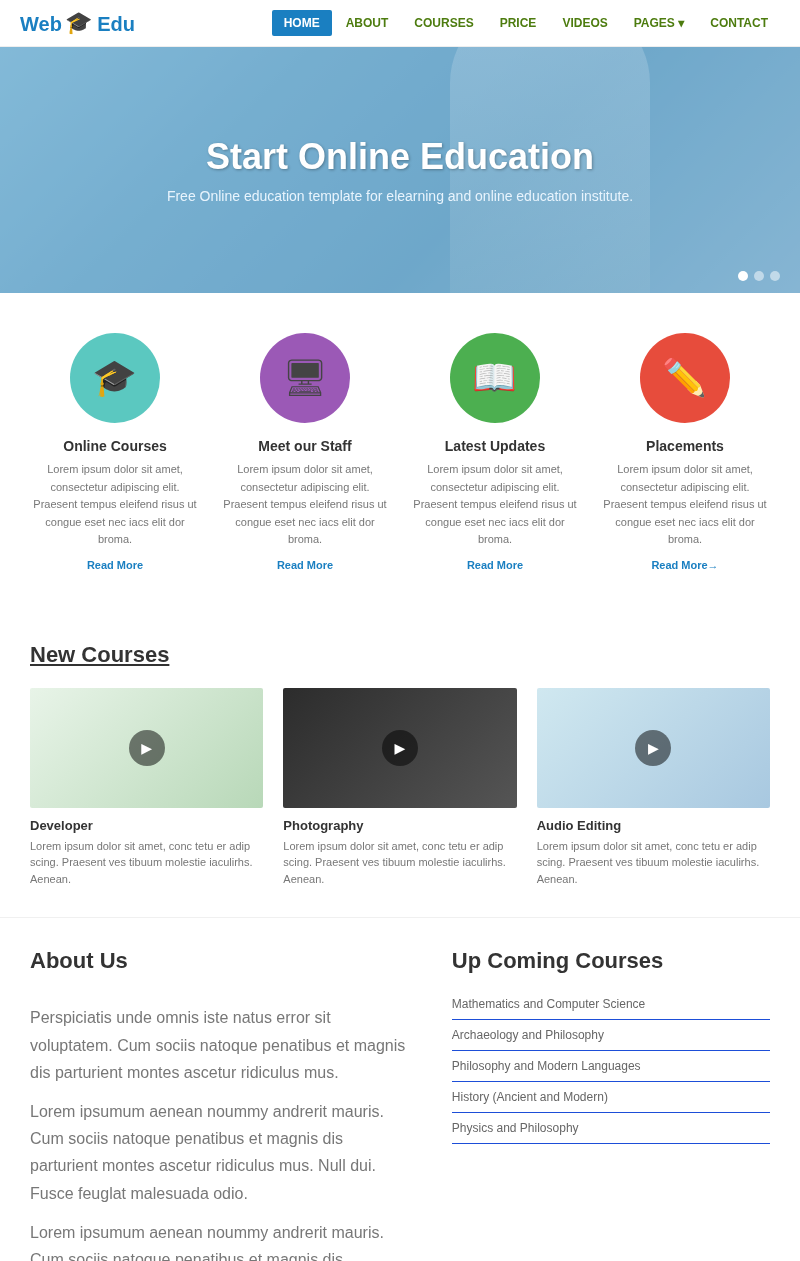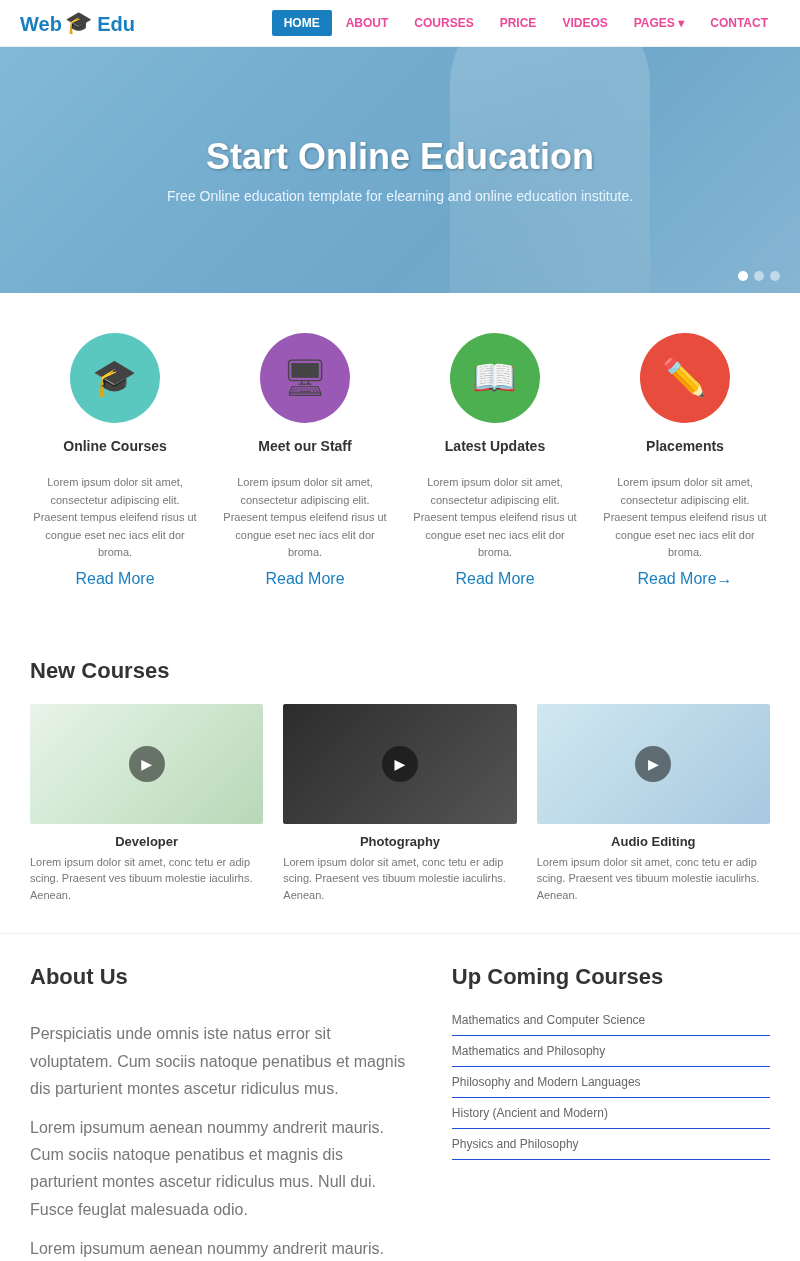"ABOUT" .nav-item { color: #ec4899 -> #4d7c0f }
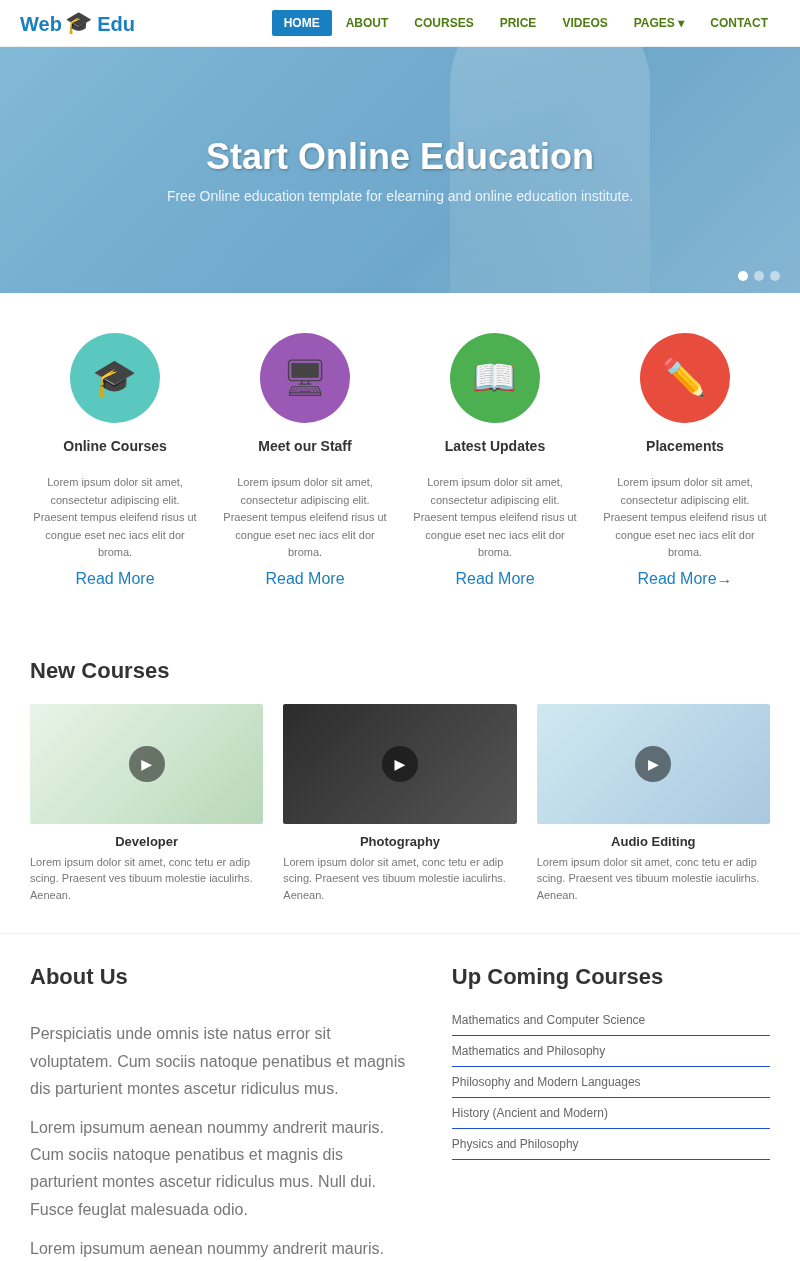"Online Courses" .feature-title { margin-bottom: 20px -> 7px }
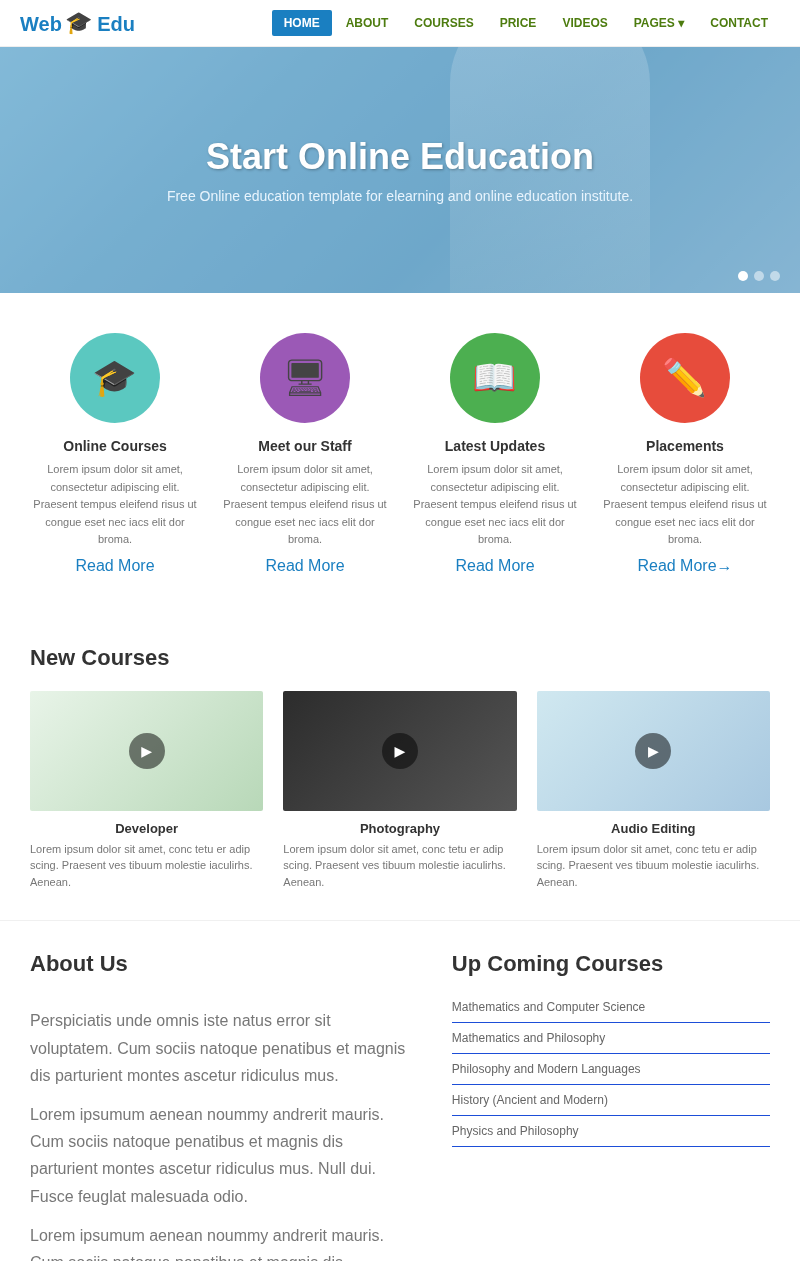"Read More" .feature-link { font-size: 16px -> 11px; font-weight: none -> bold }
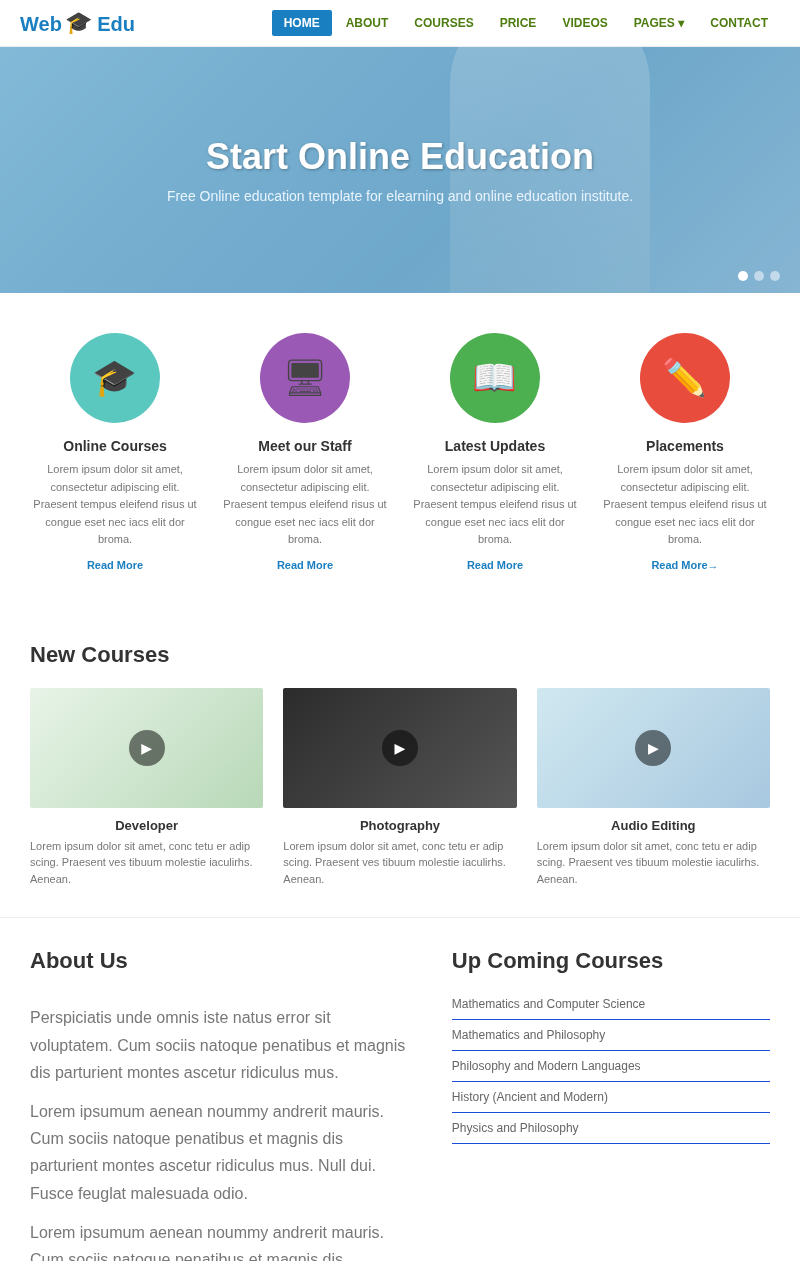"New Courses" .section-title { text-decoration: none -> underline }
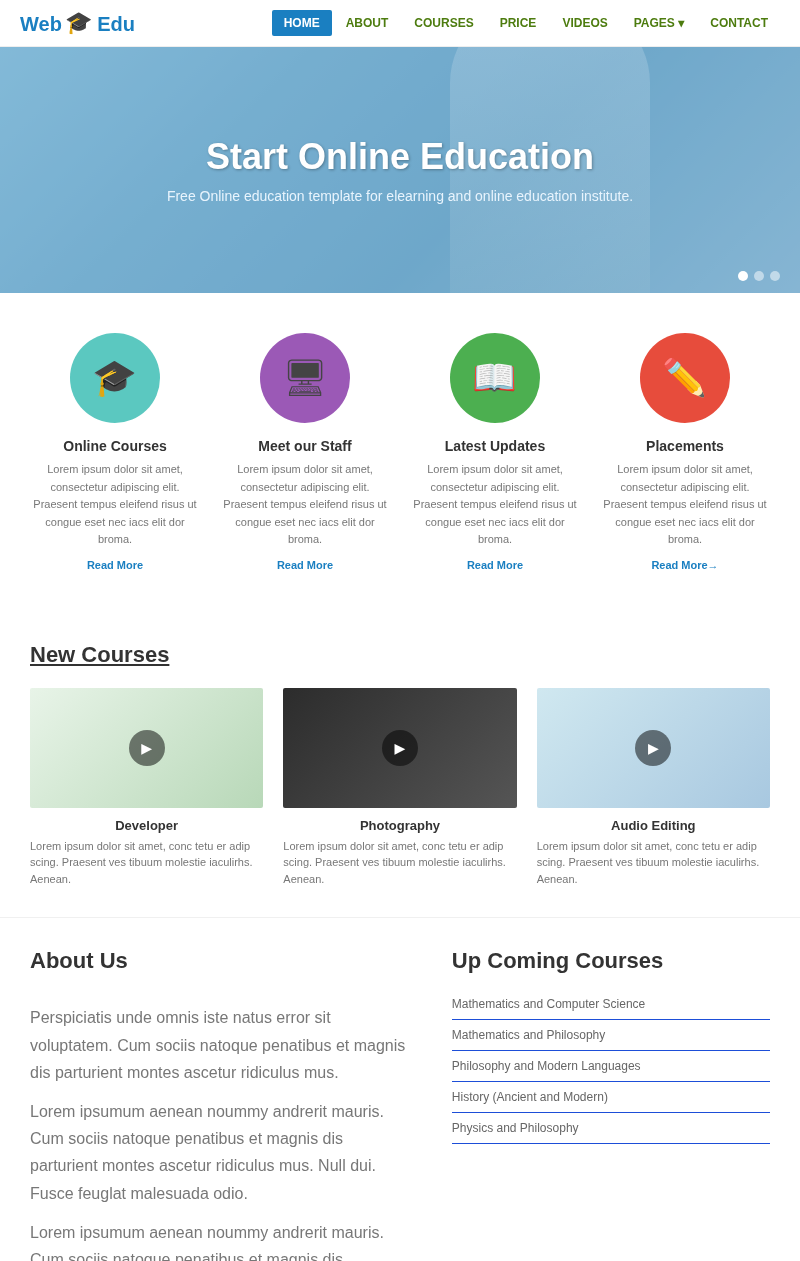"Developer" .course-title { text-align: center -> none }
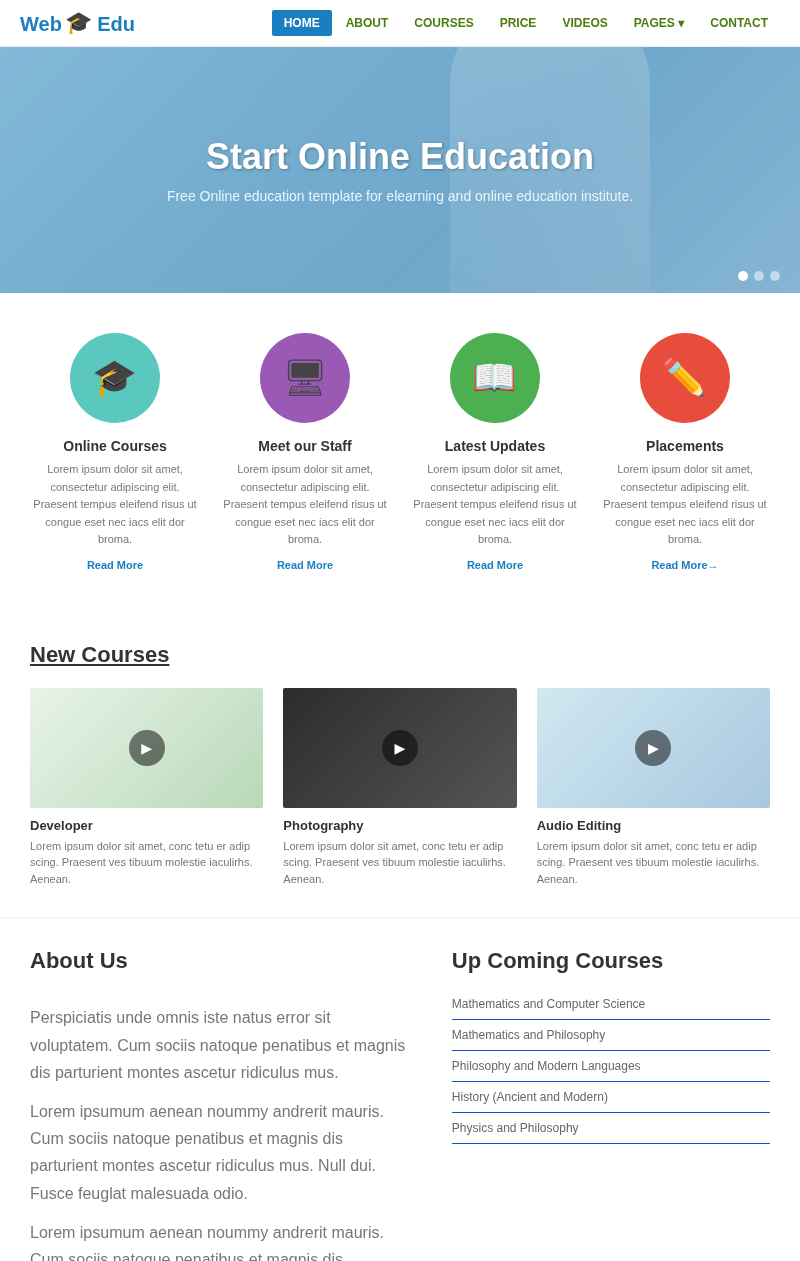"Mathematics and Philosophy" li.upcoming-item { text: Mathematics -> Archaeology }
